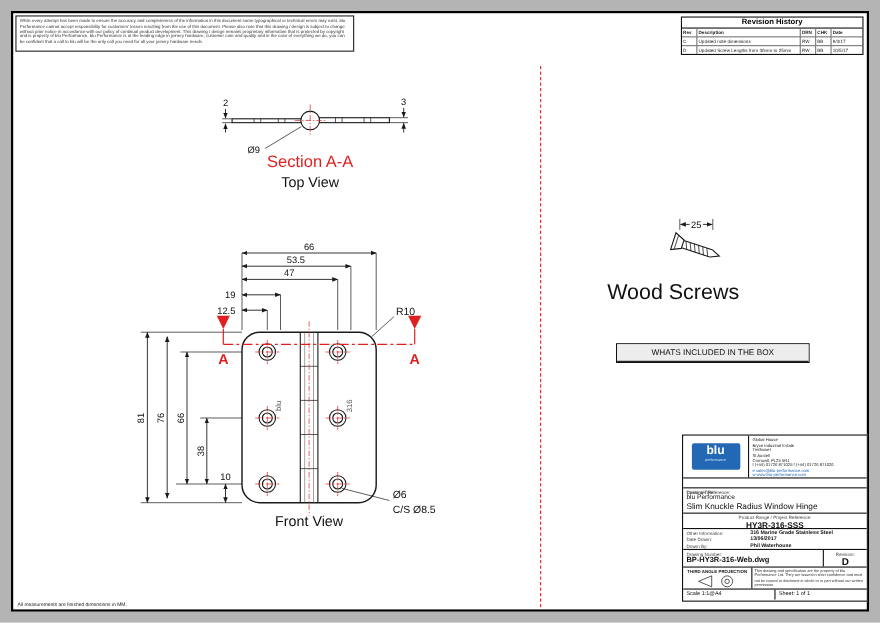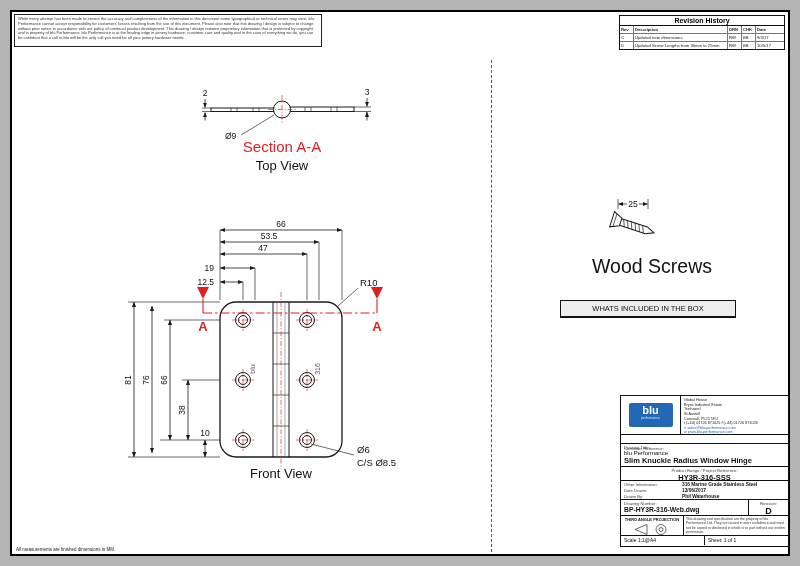"Wood Screws" .wood-screws-label { text-align: center -> none }
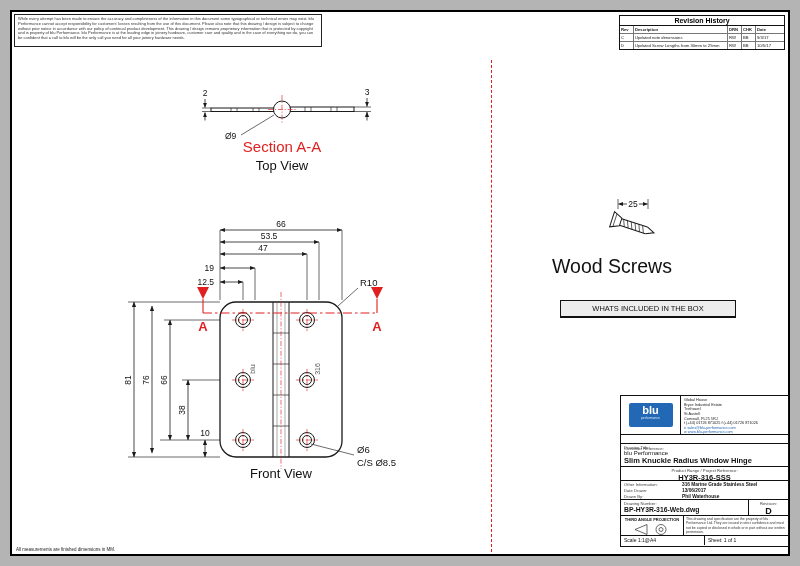"WHATS INCLUDED IN THE BOX" .box-box { top: 288px -> 300px }
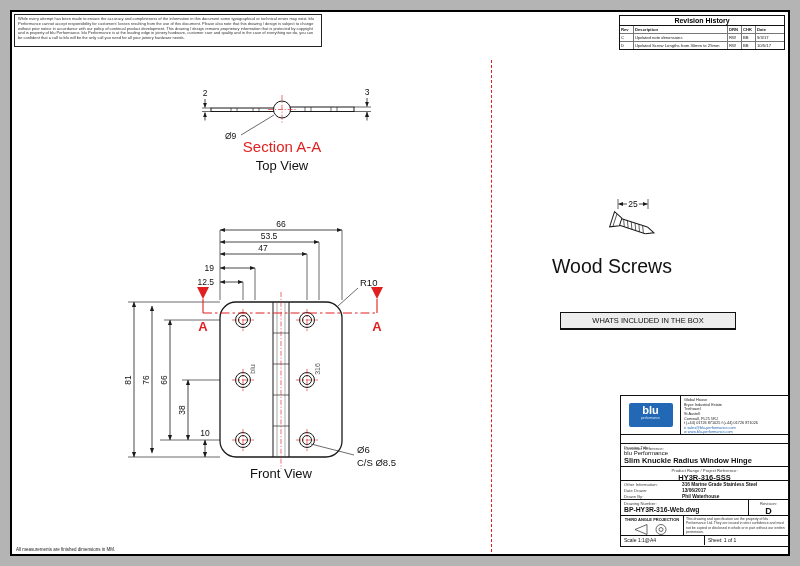"Slim Knuckle Radius Window Hinge" .tb-title { font-weight: bold -> normal }
